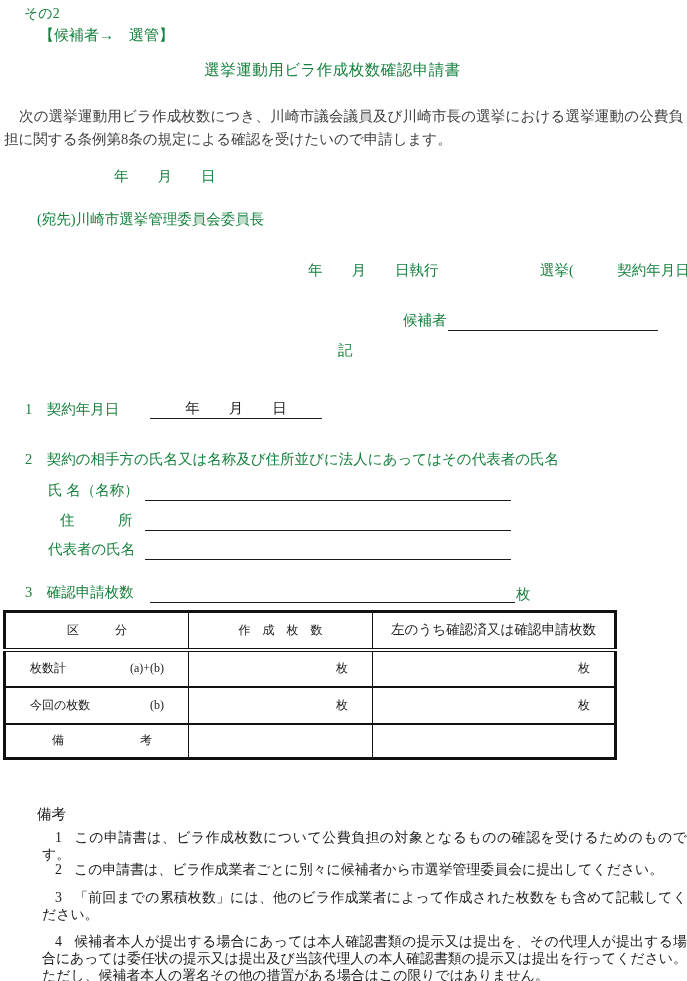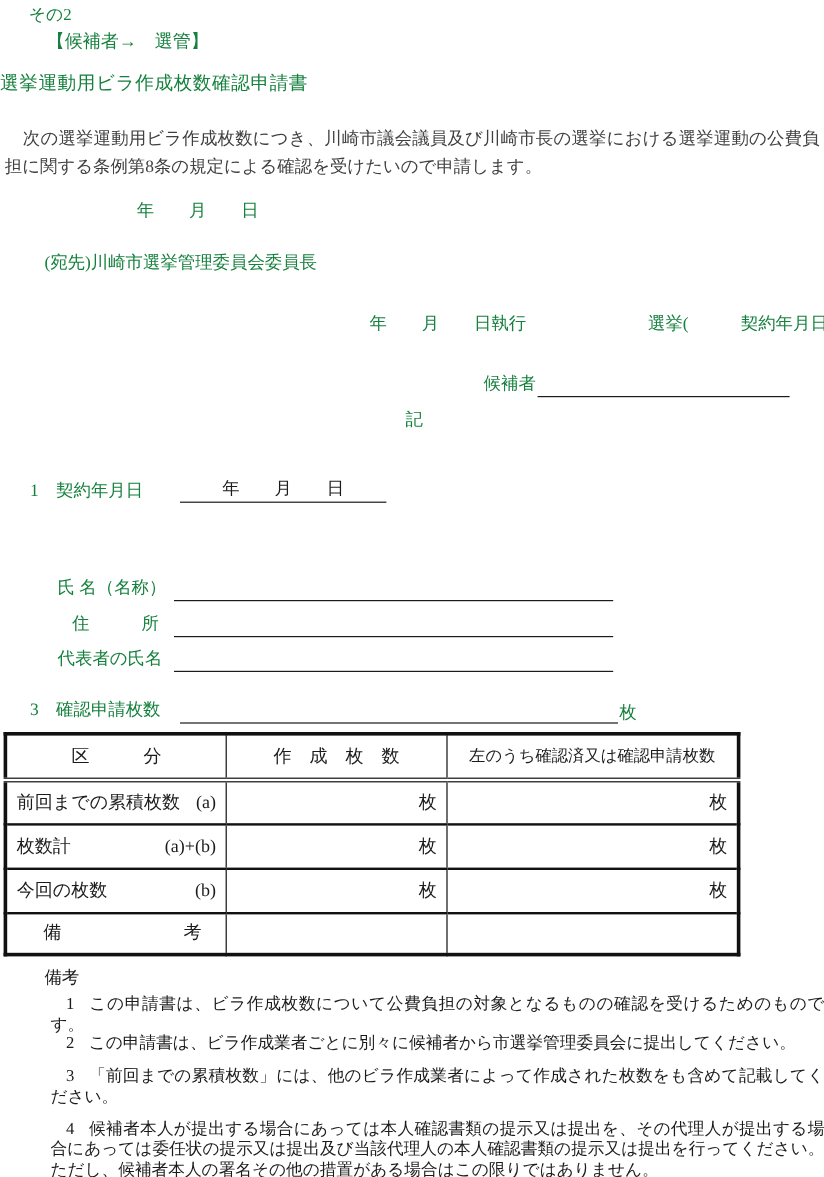"選挙運動用ビラ作成枚数確認申請書" .title { text-align: none -> center }
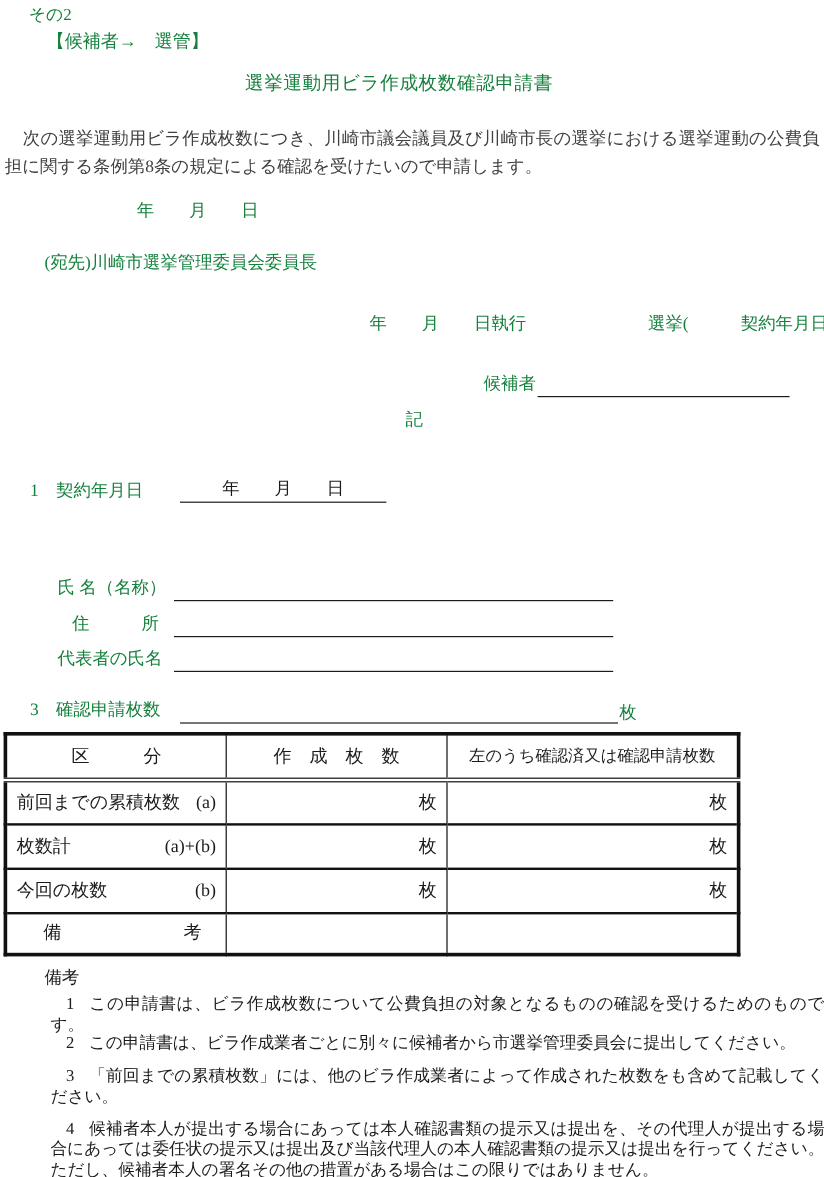"2 契約の相手方の氏名又は名称及び住所並びに法人にあってはその代表者の氏名" div.abs { html: none -> <div>2 契約の相手方の氏名又は名称及び住所並びに法人にあってはその代表者の氏名</div> }
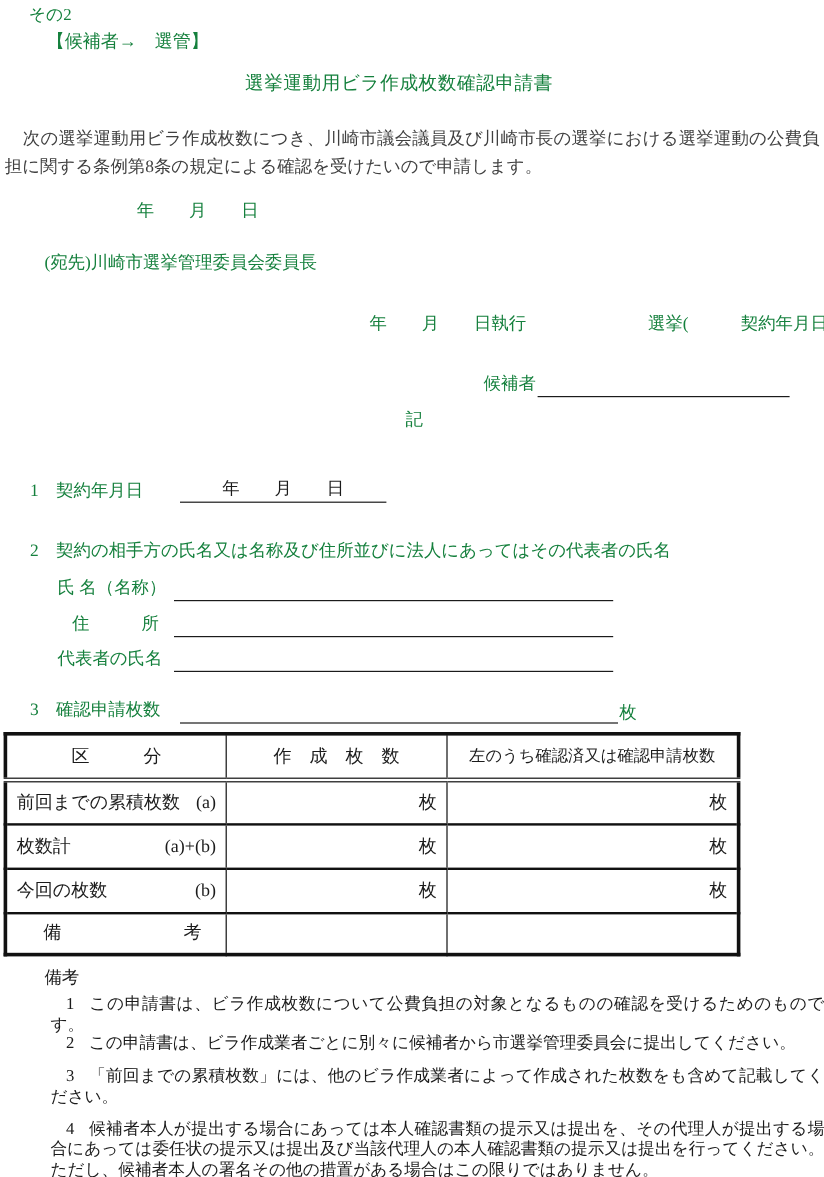"区 分" table.ctable th, table.ctable td { font-size: 15px -> 12px; padding: 0 8px -> 0 24px }
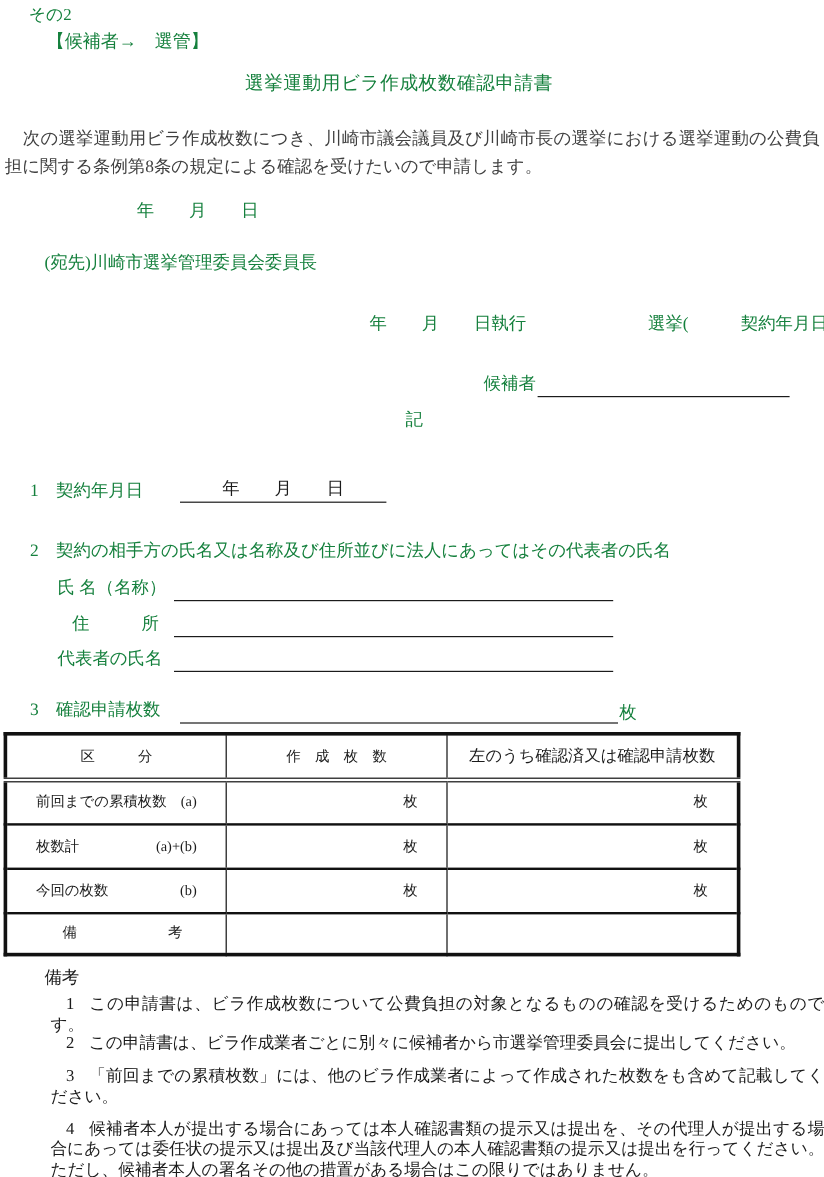"前回までの累積枚数" tr { html: <tr> <td> <div> <span>前回までの累積枚数</span> <span>(a)</span> </div> </td> <td>枚</td> <td>枚</td> </tr> -> none }
